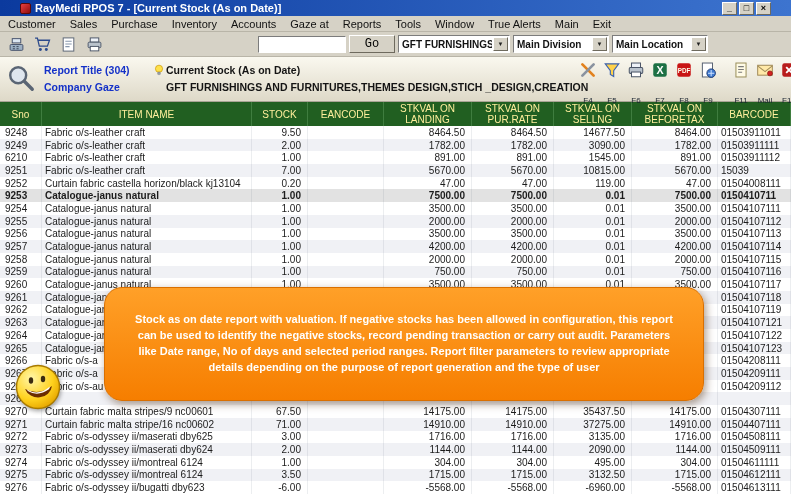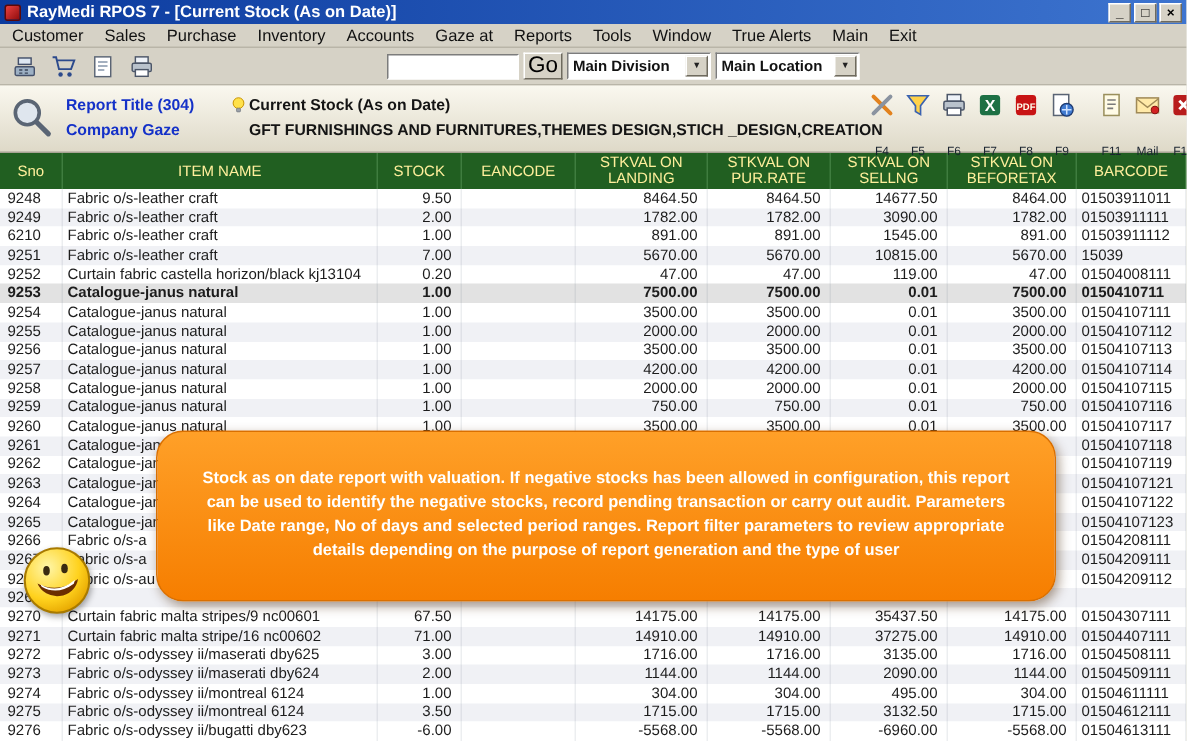"RayMedi RPOS 7 - [Current" .titlebar { padding: 0 3px -> 0 20px }
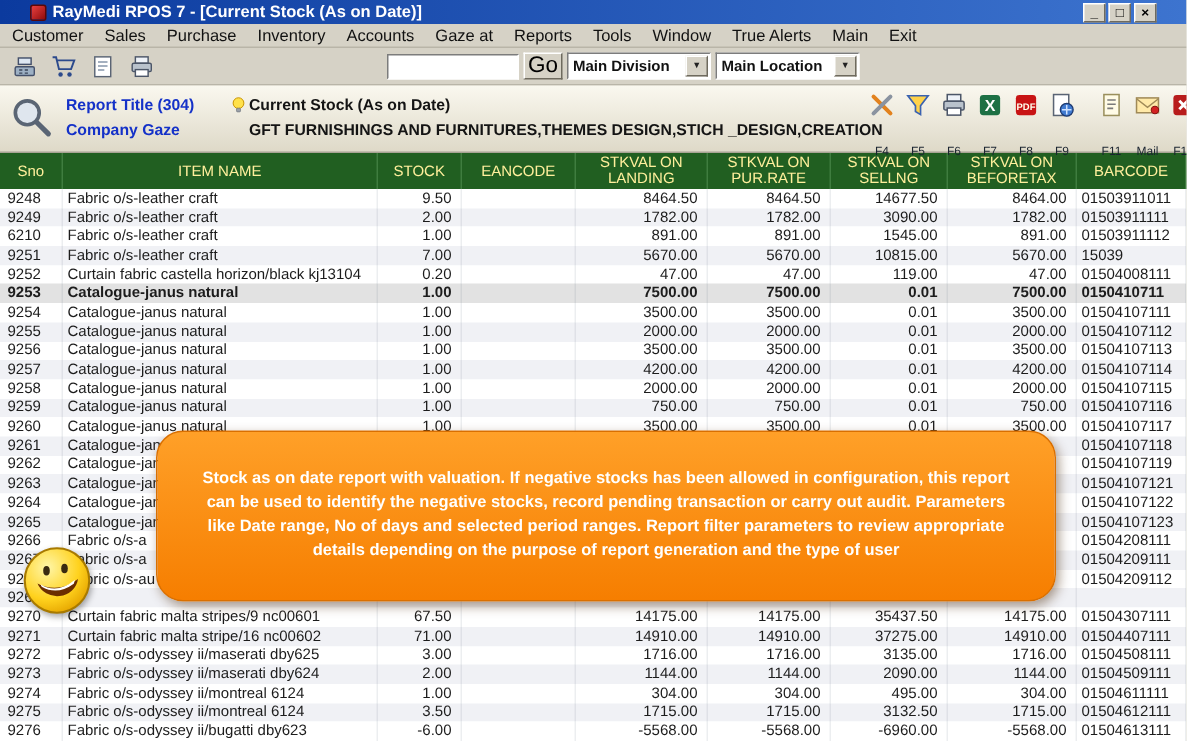"Go" .gobtn { font-family: Liberation Sans, sans-serif -> Liberation Mono, monospace; font-size: 15px -> 12px; width: 26px -> 46px }
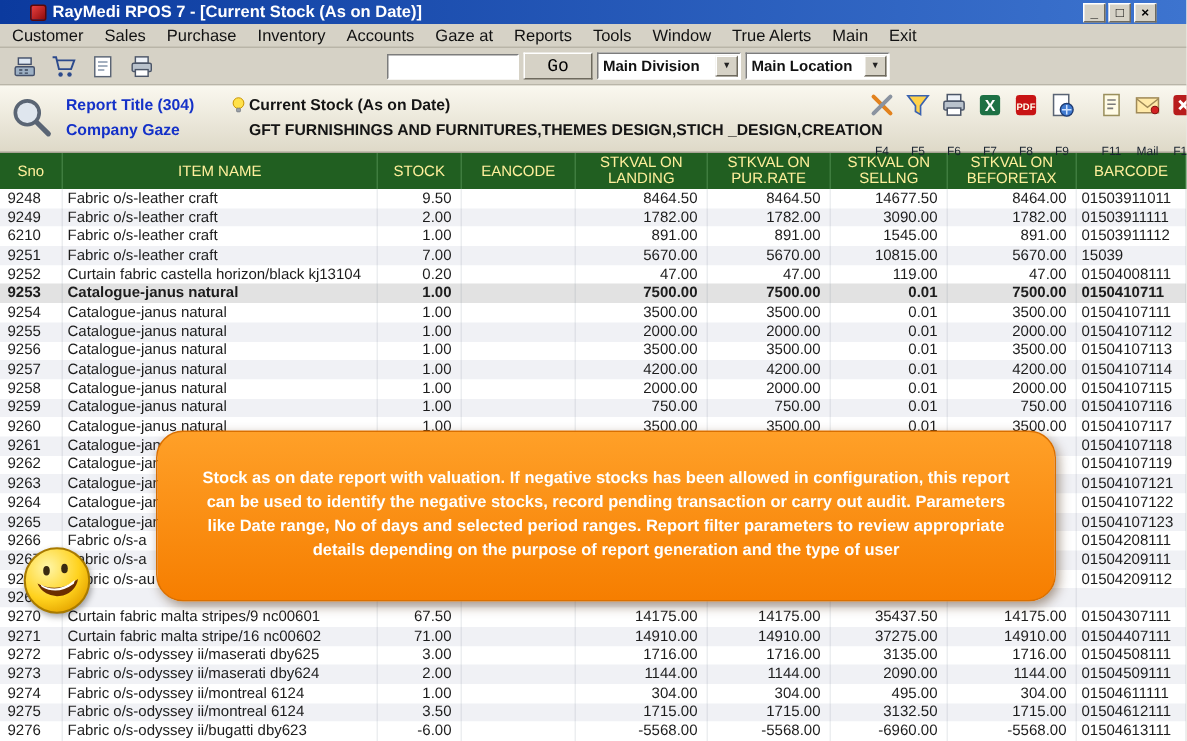"GFT FURNISHINGS" div.combo { html: none -> <div> <span>GFT FURNISHINGS</span> <span>▼</span> </div> }
